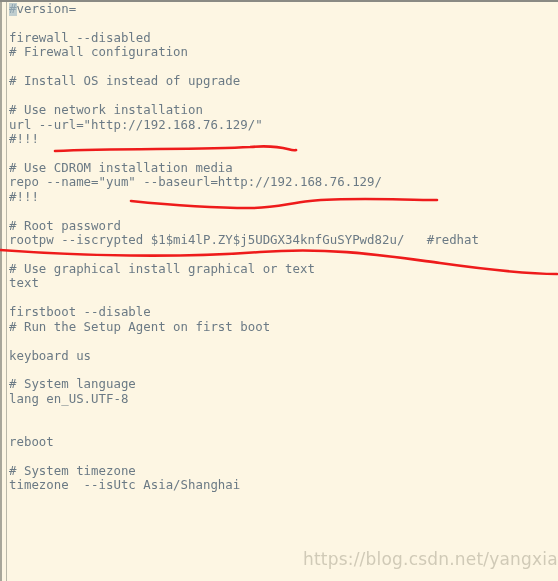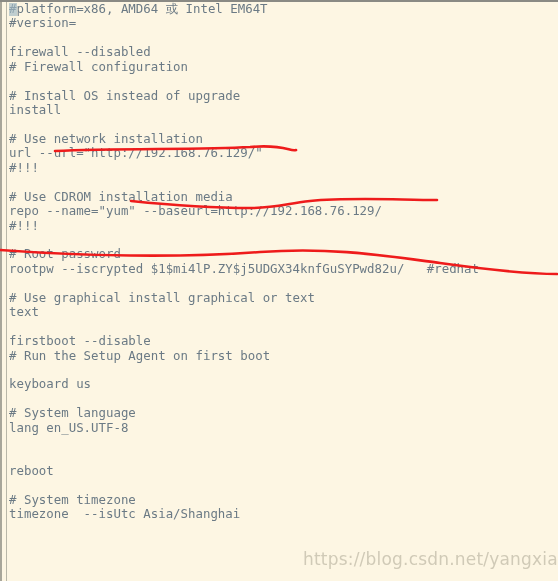"#platform=x86, AMD64 或 Intel EM64T" div.code-line { html: <div>#platform=x86, AMD64 或 Intel EM64T</div> -> none }
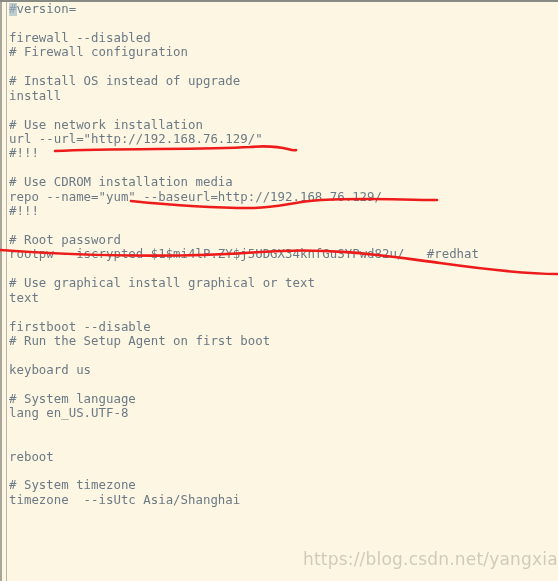"install" div.code-line { html: <div>install</div> -> none }
